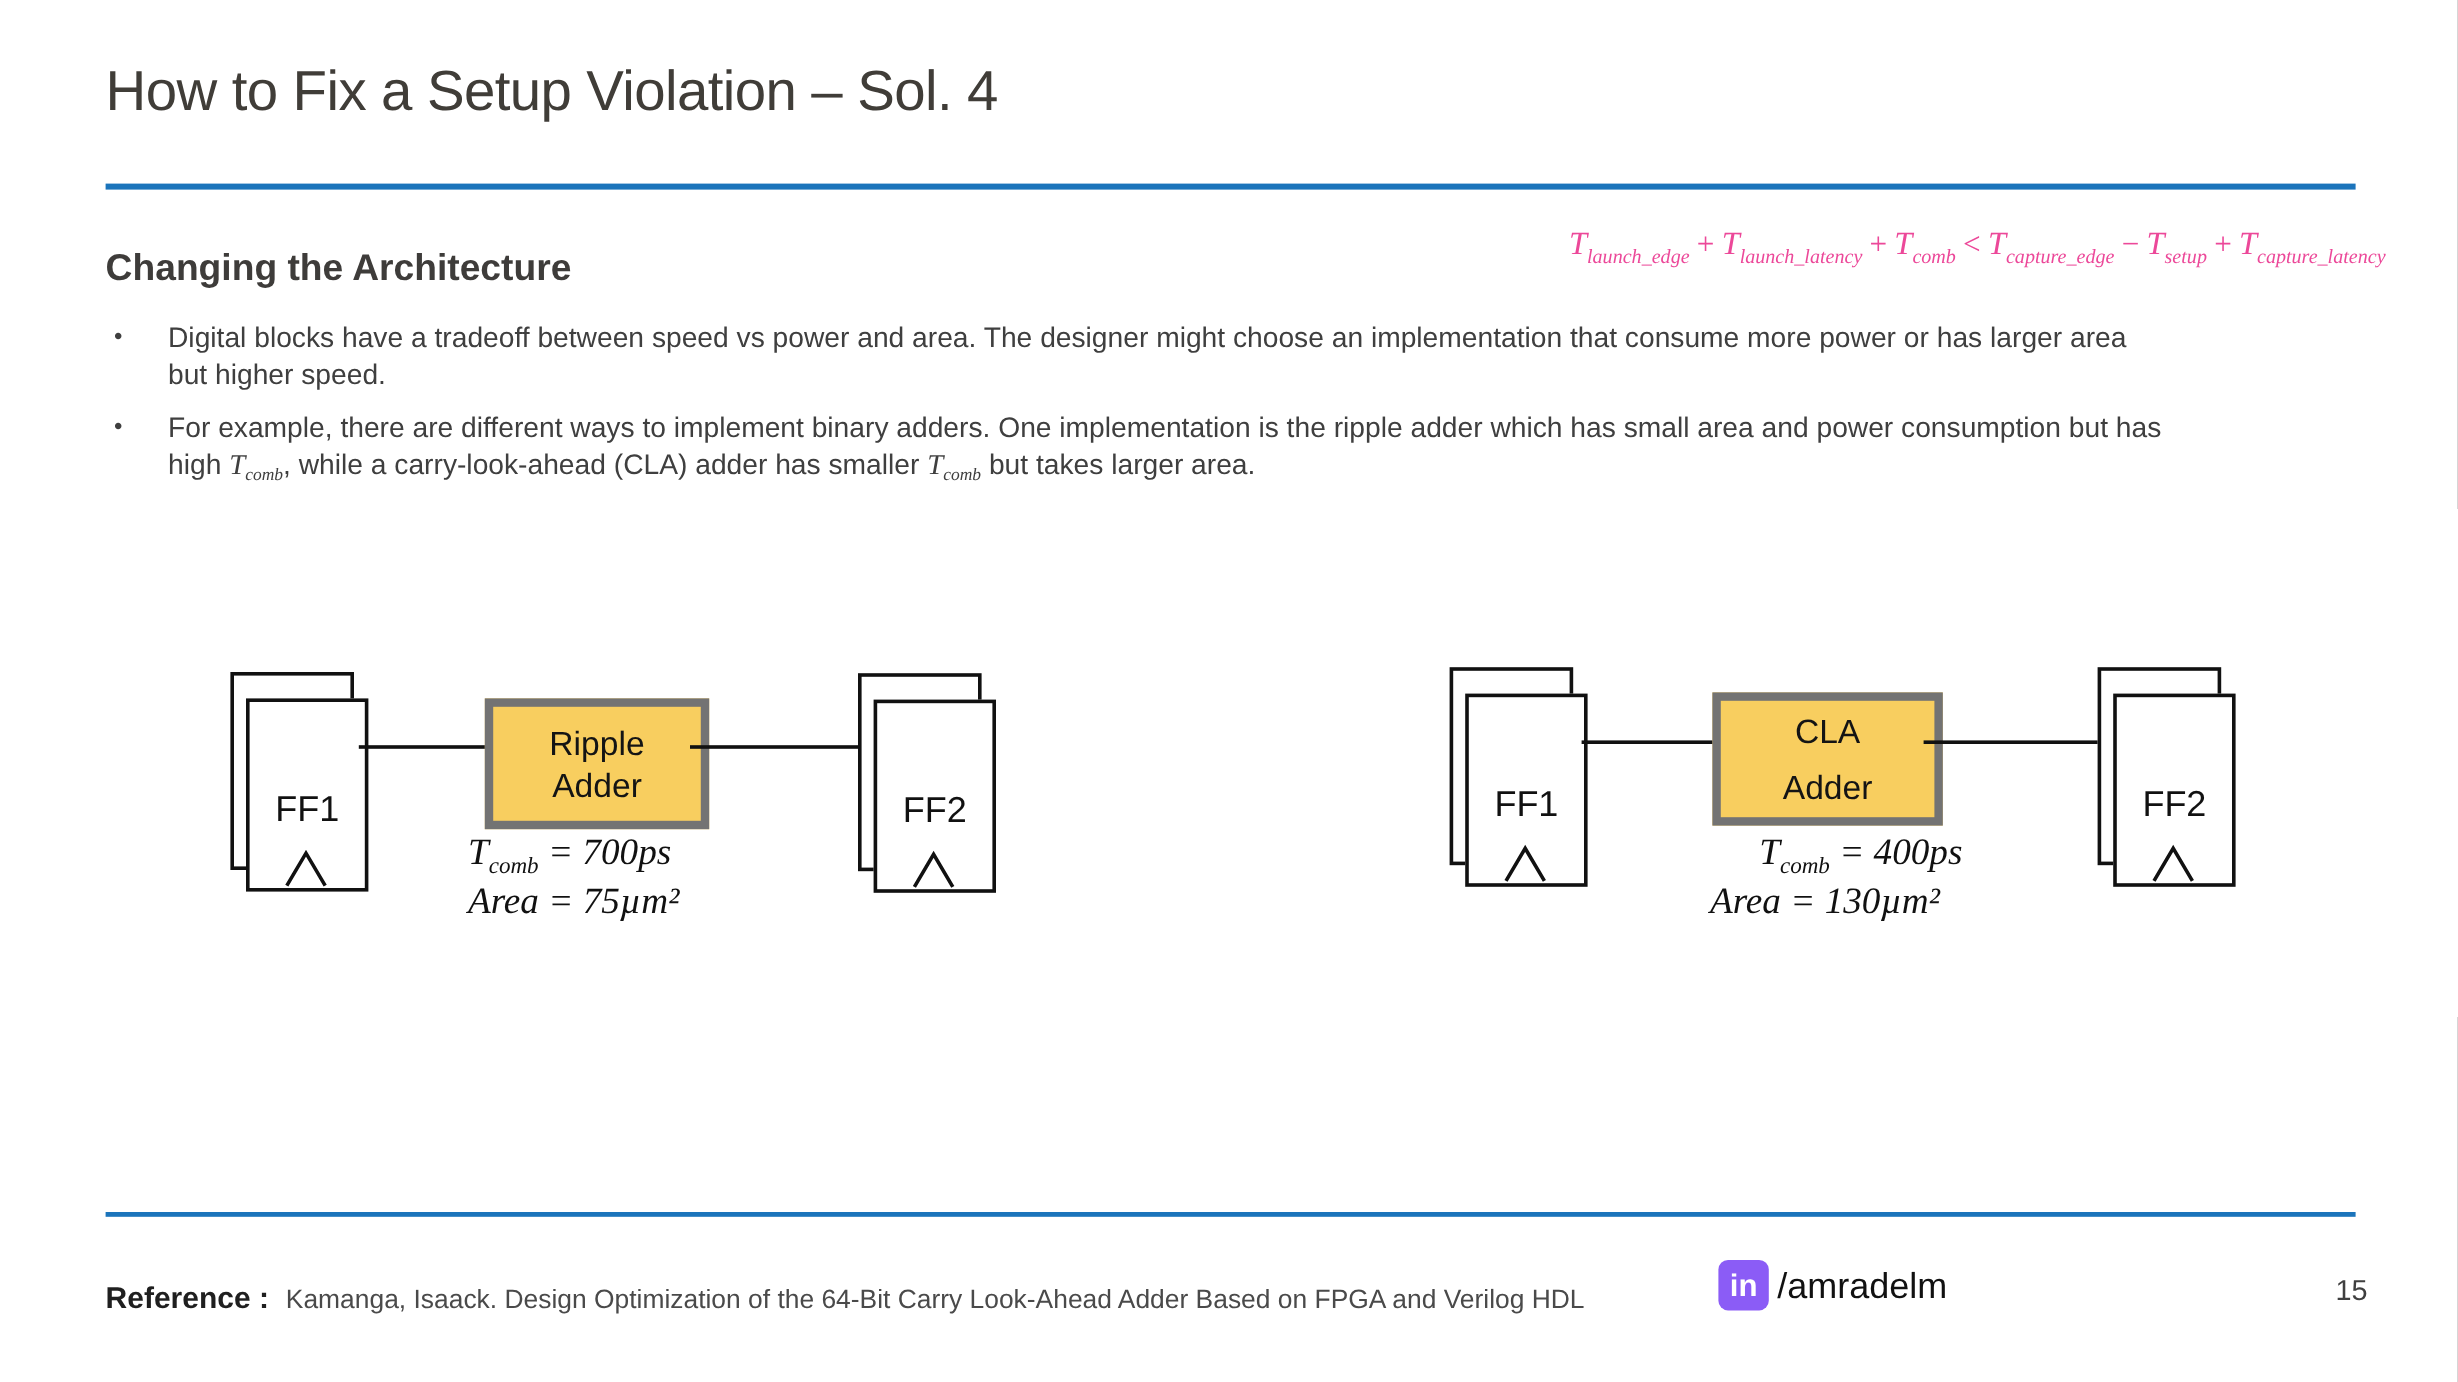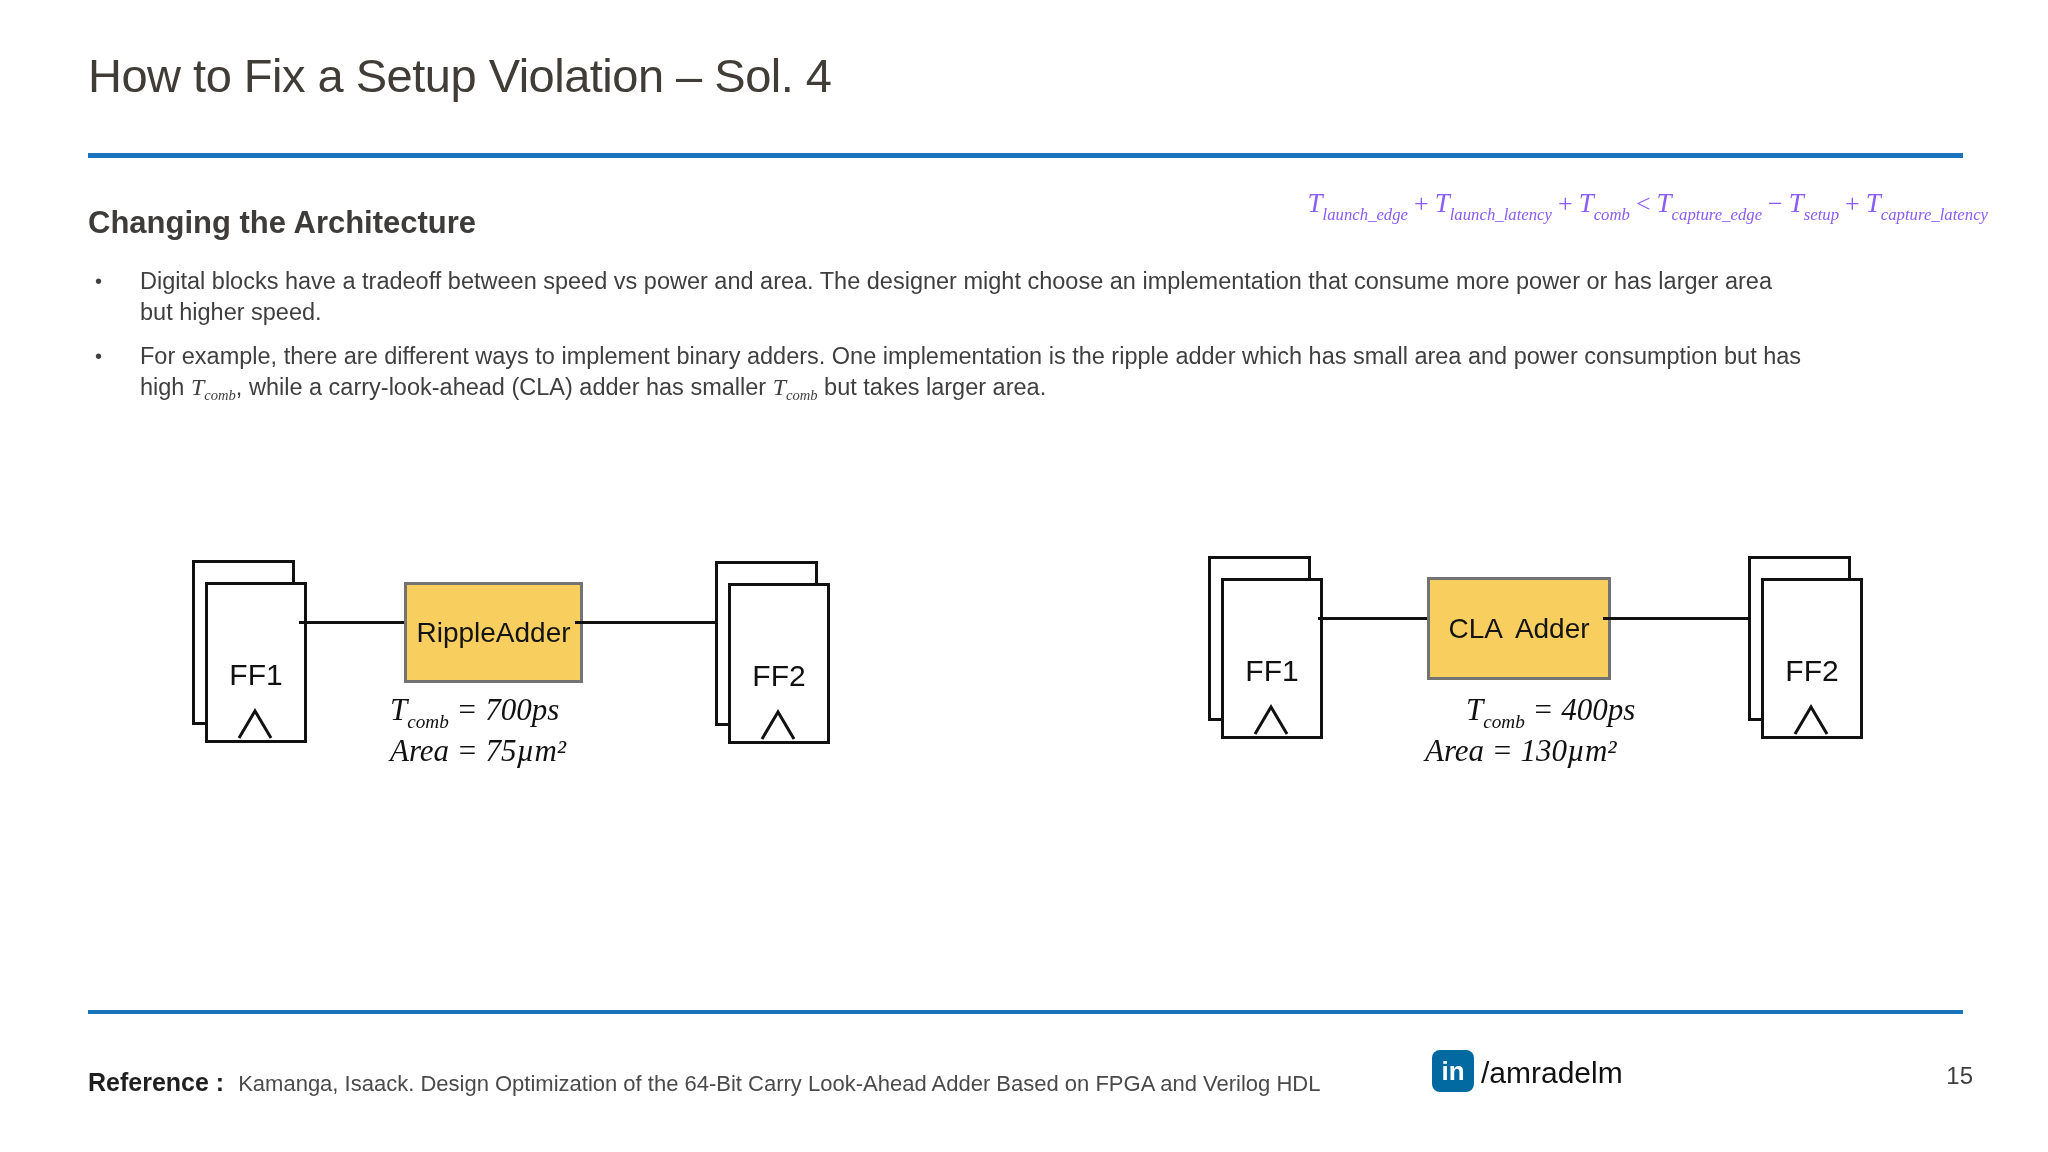"Tlaunch_edge+ Tlaunch_latency+ Tcomb<" .formula { color: #8b5cf6 -> #ec4899 }
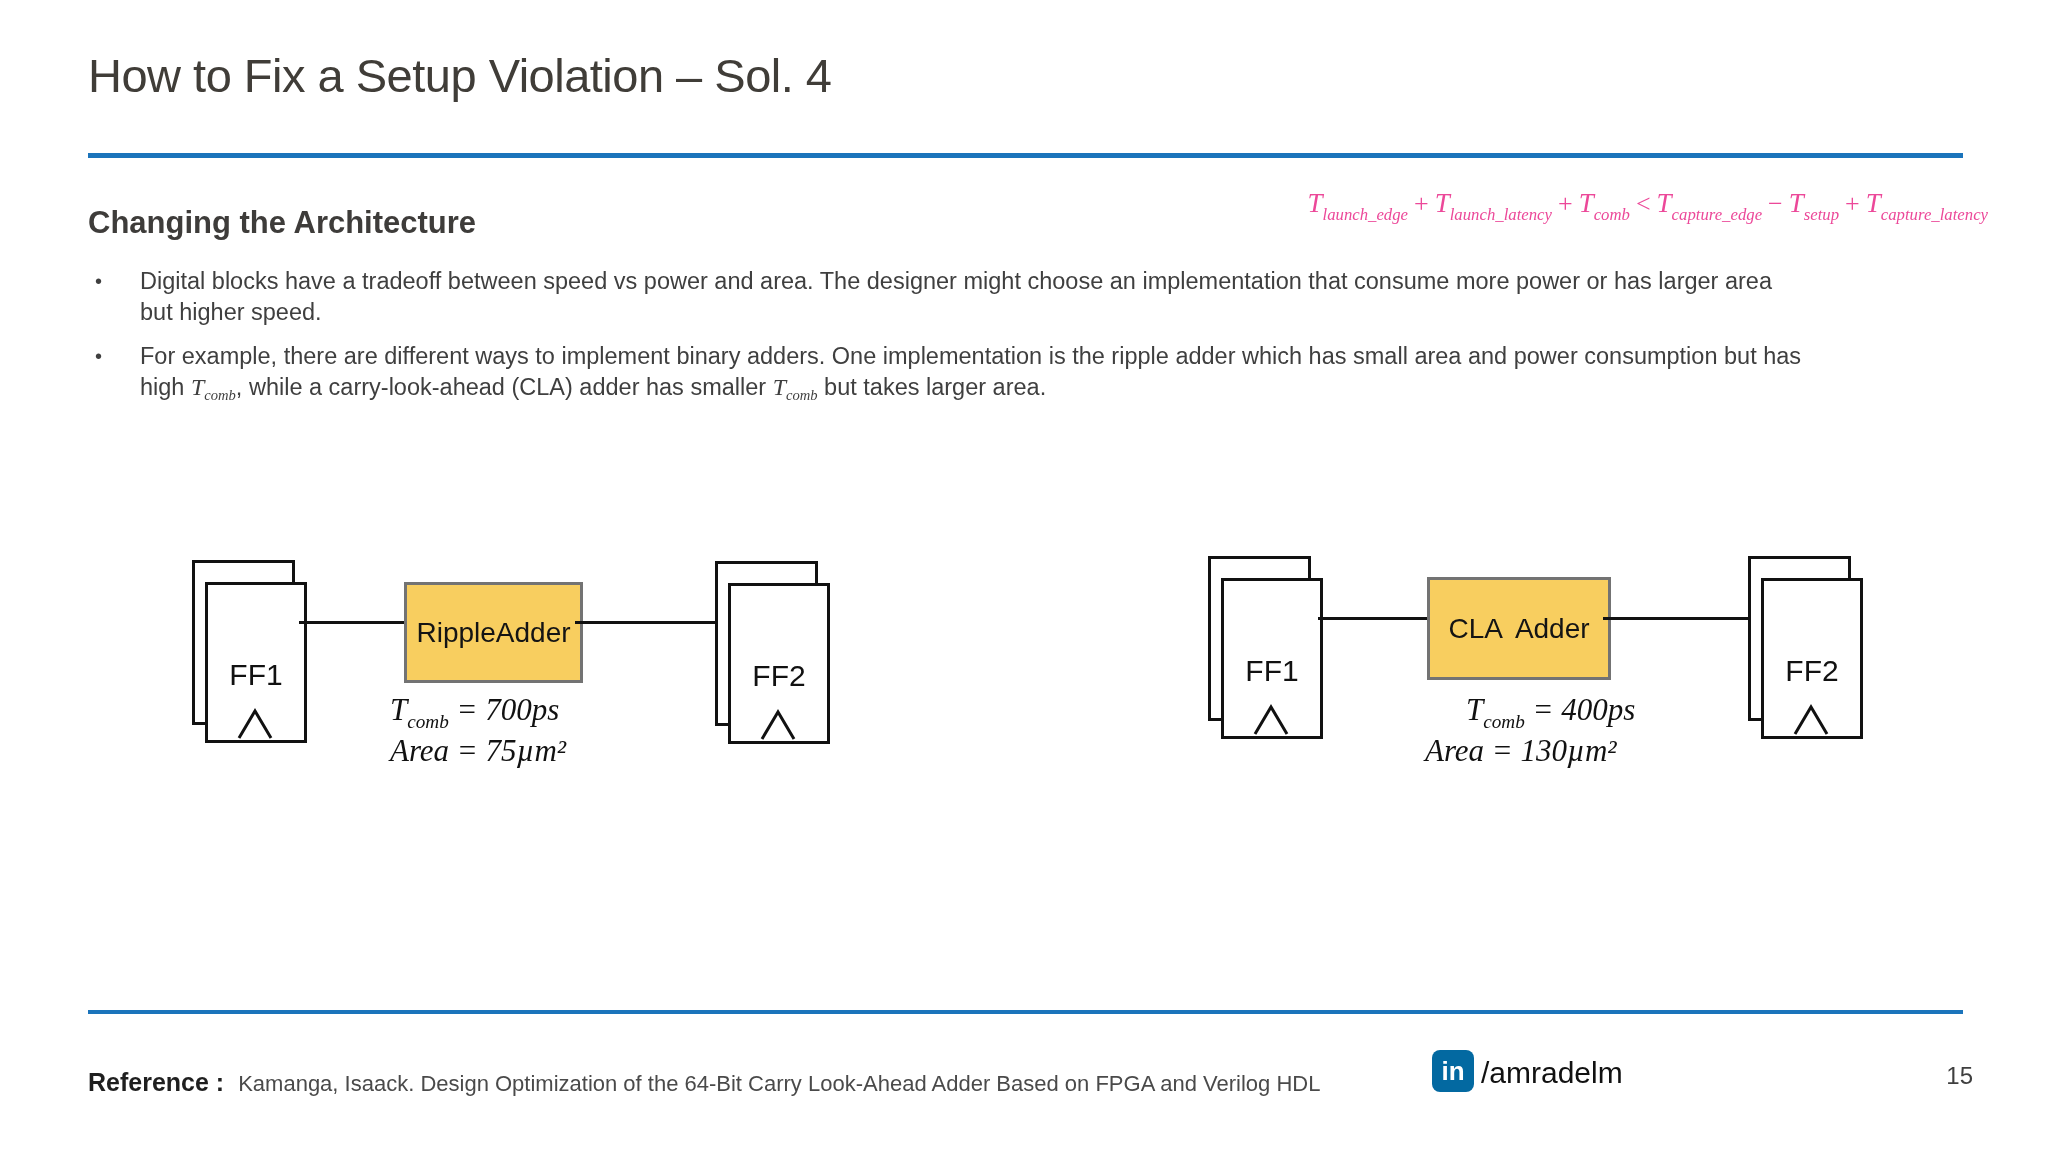"Ripple" .adder { border: 3px solid #737373 -> 7px solid #737373; flex-direction: row -> column }
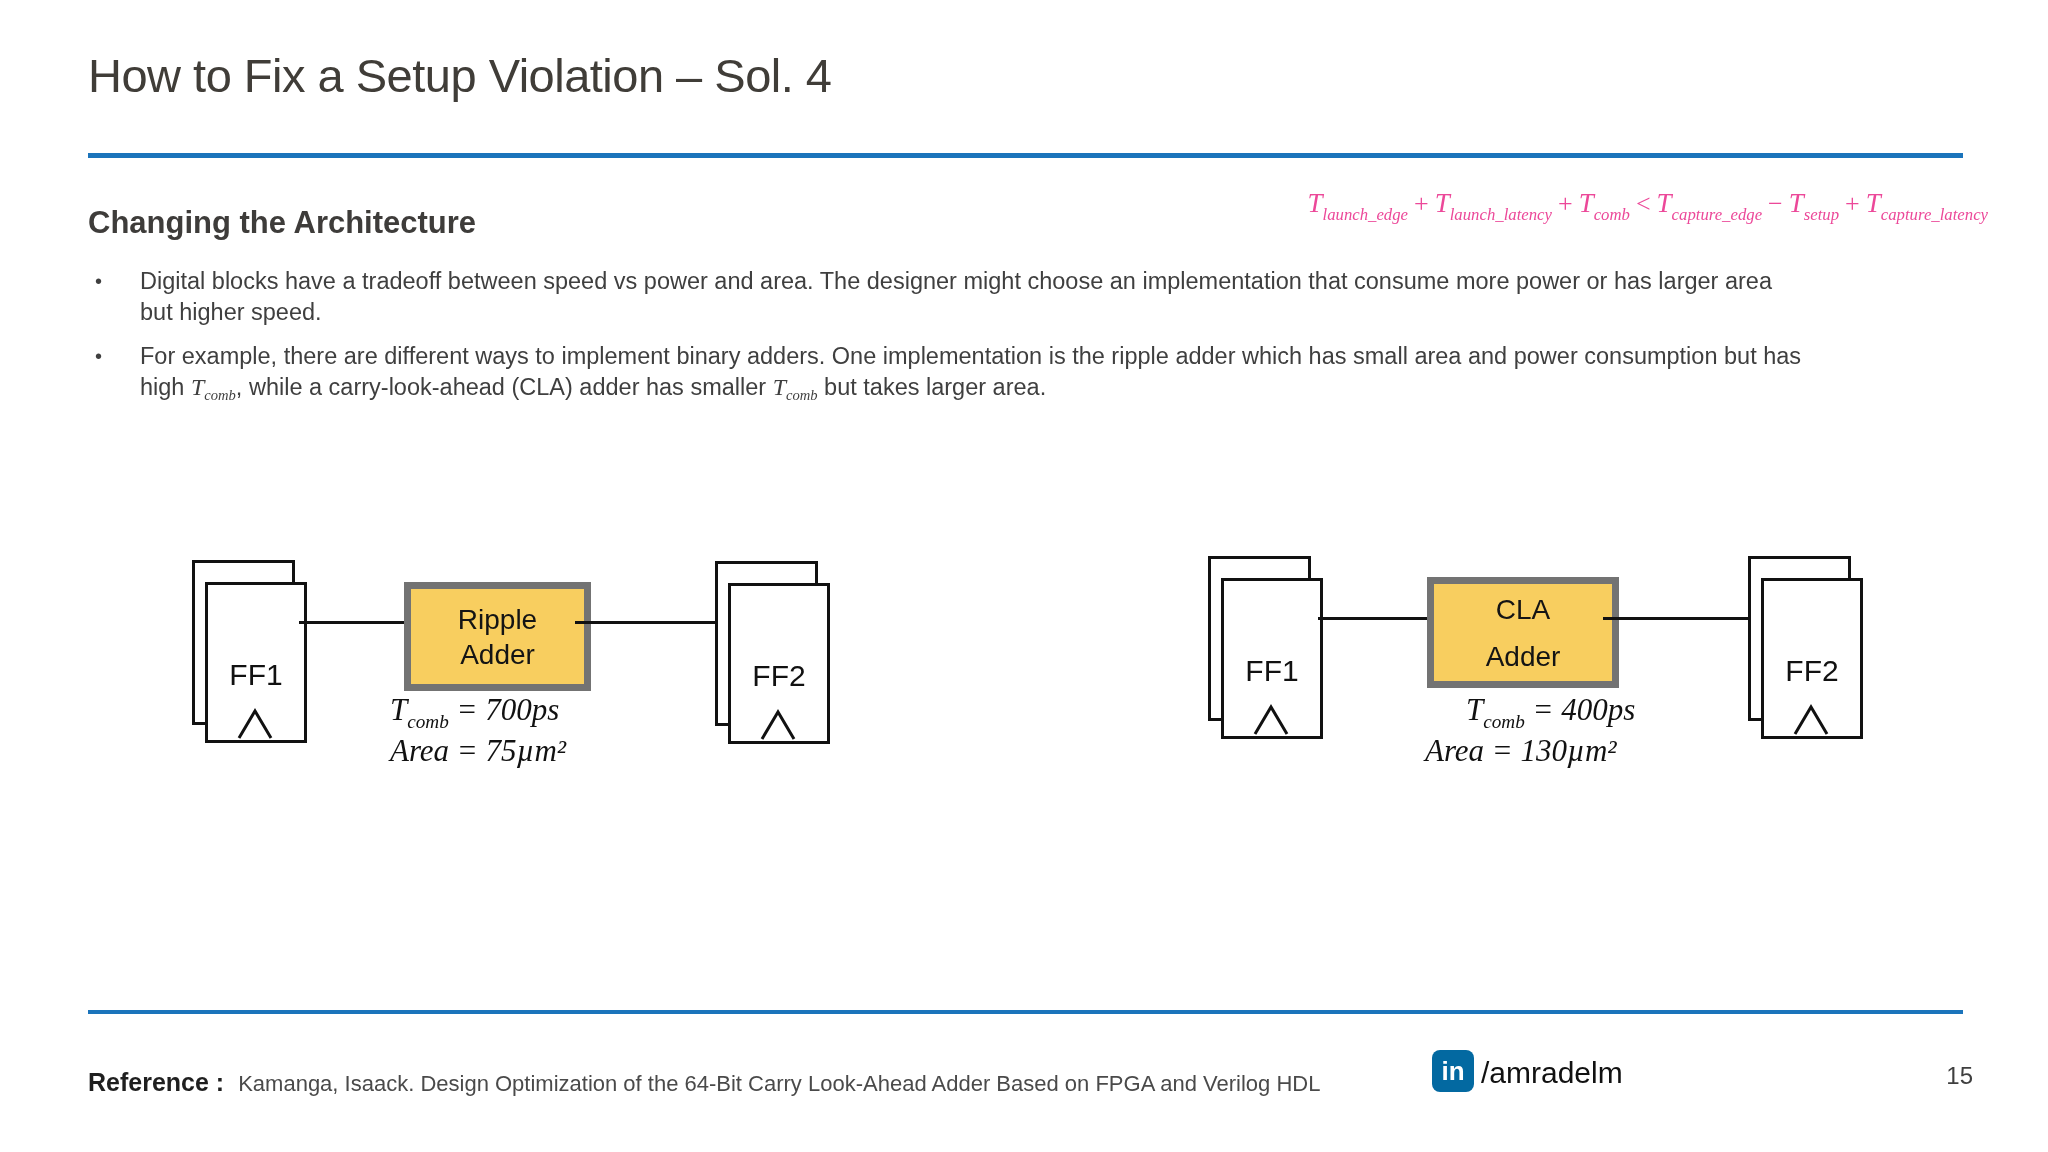"in" .linkedin { background: #0369a1 -> #8b5cf6 }
